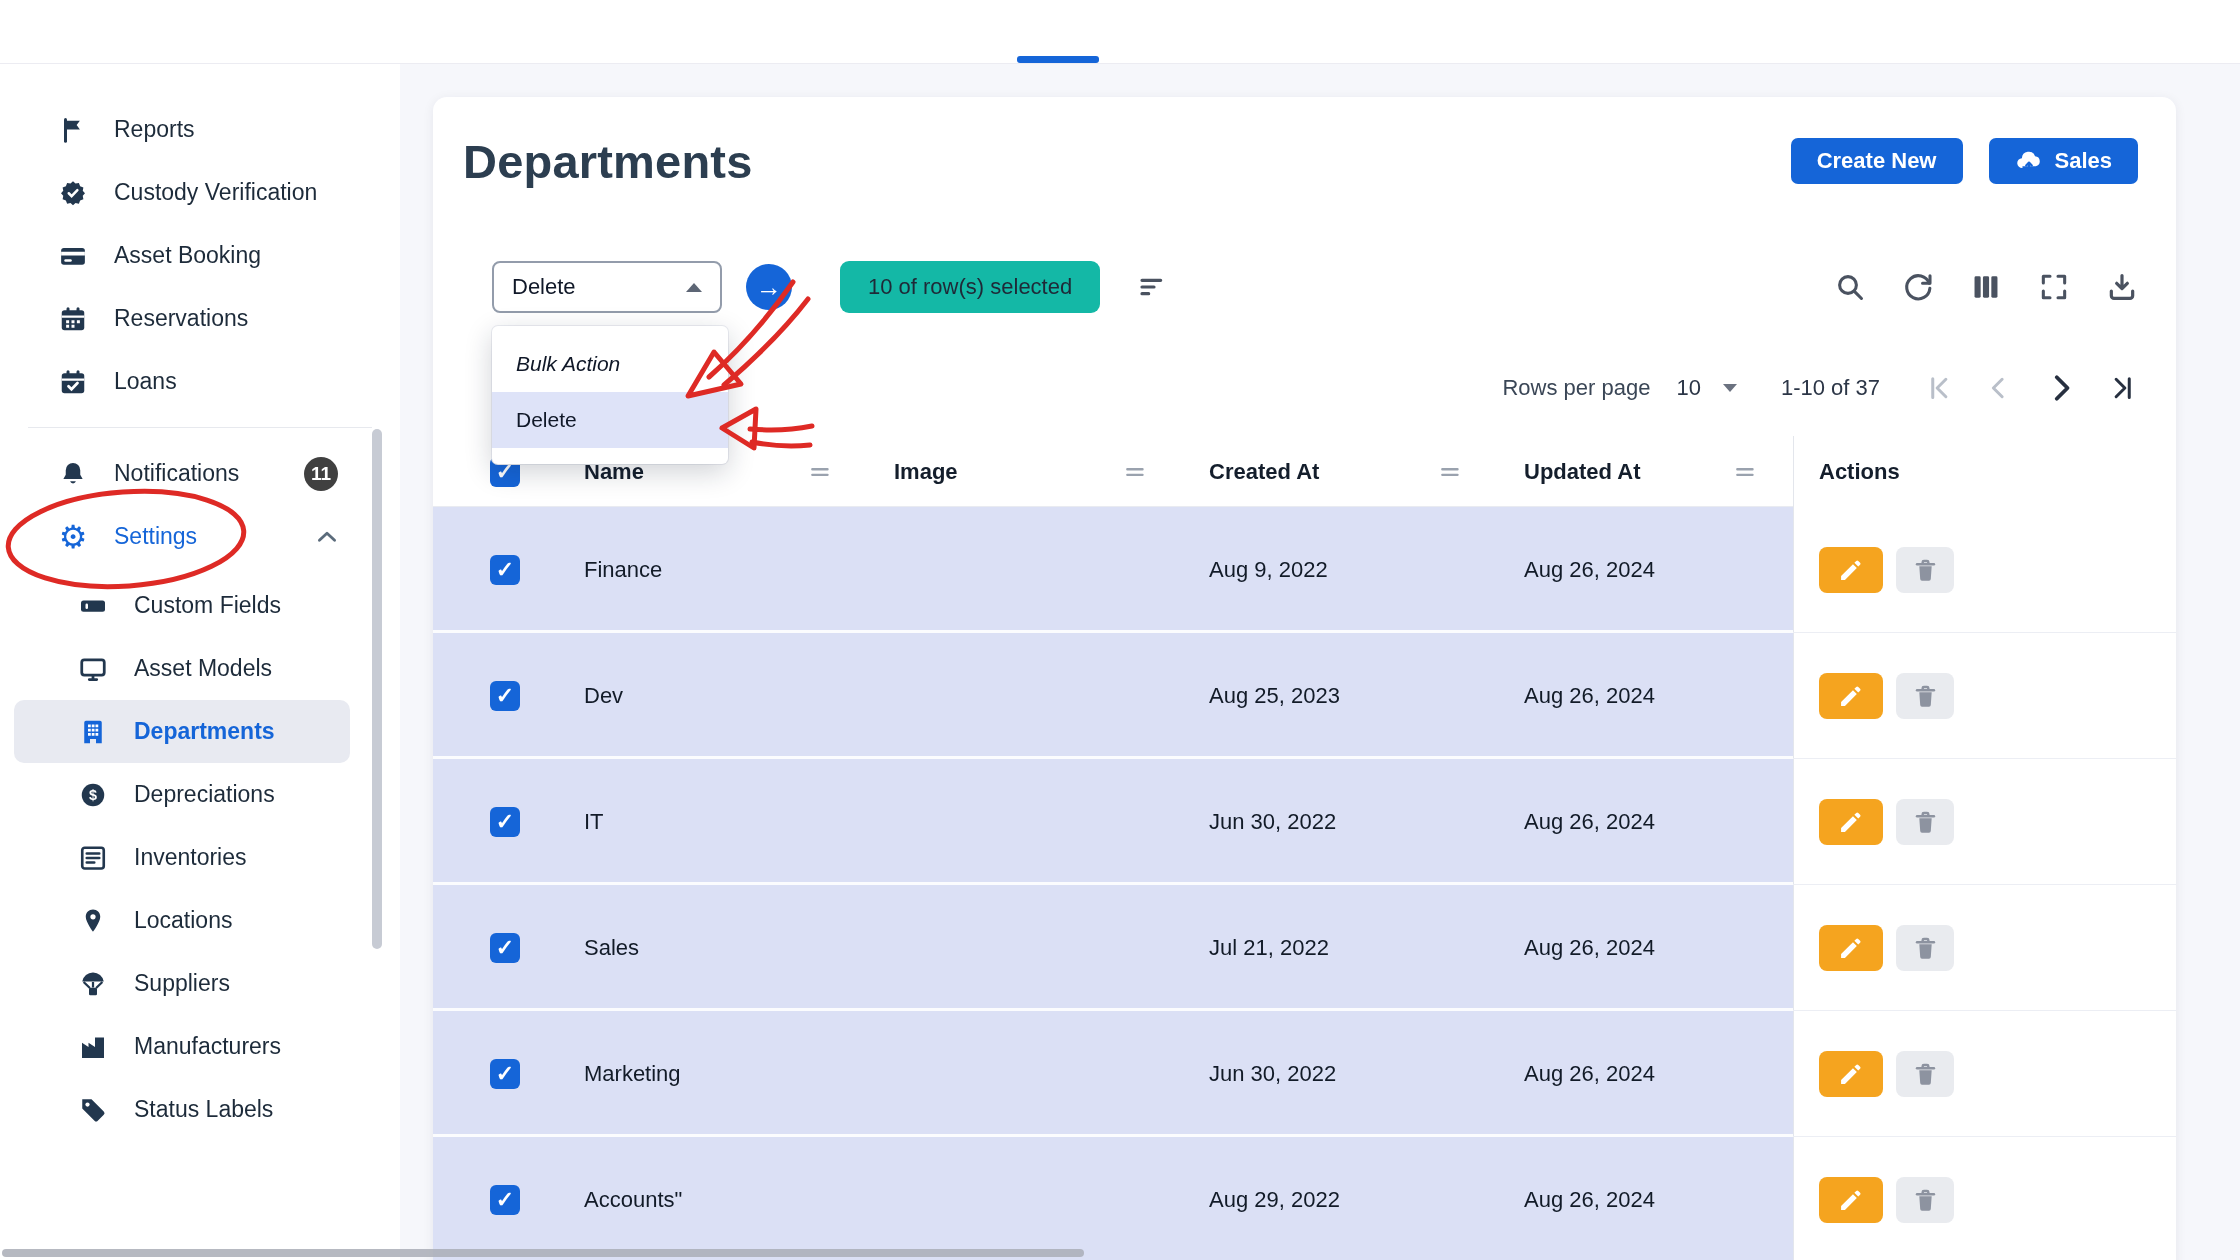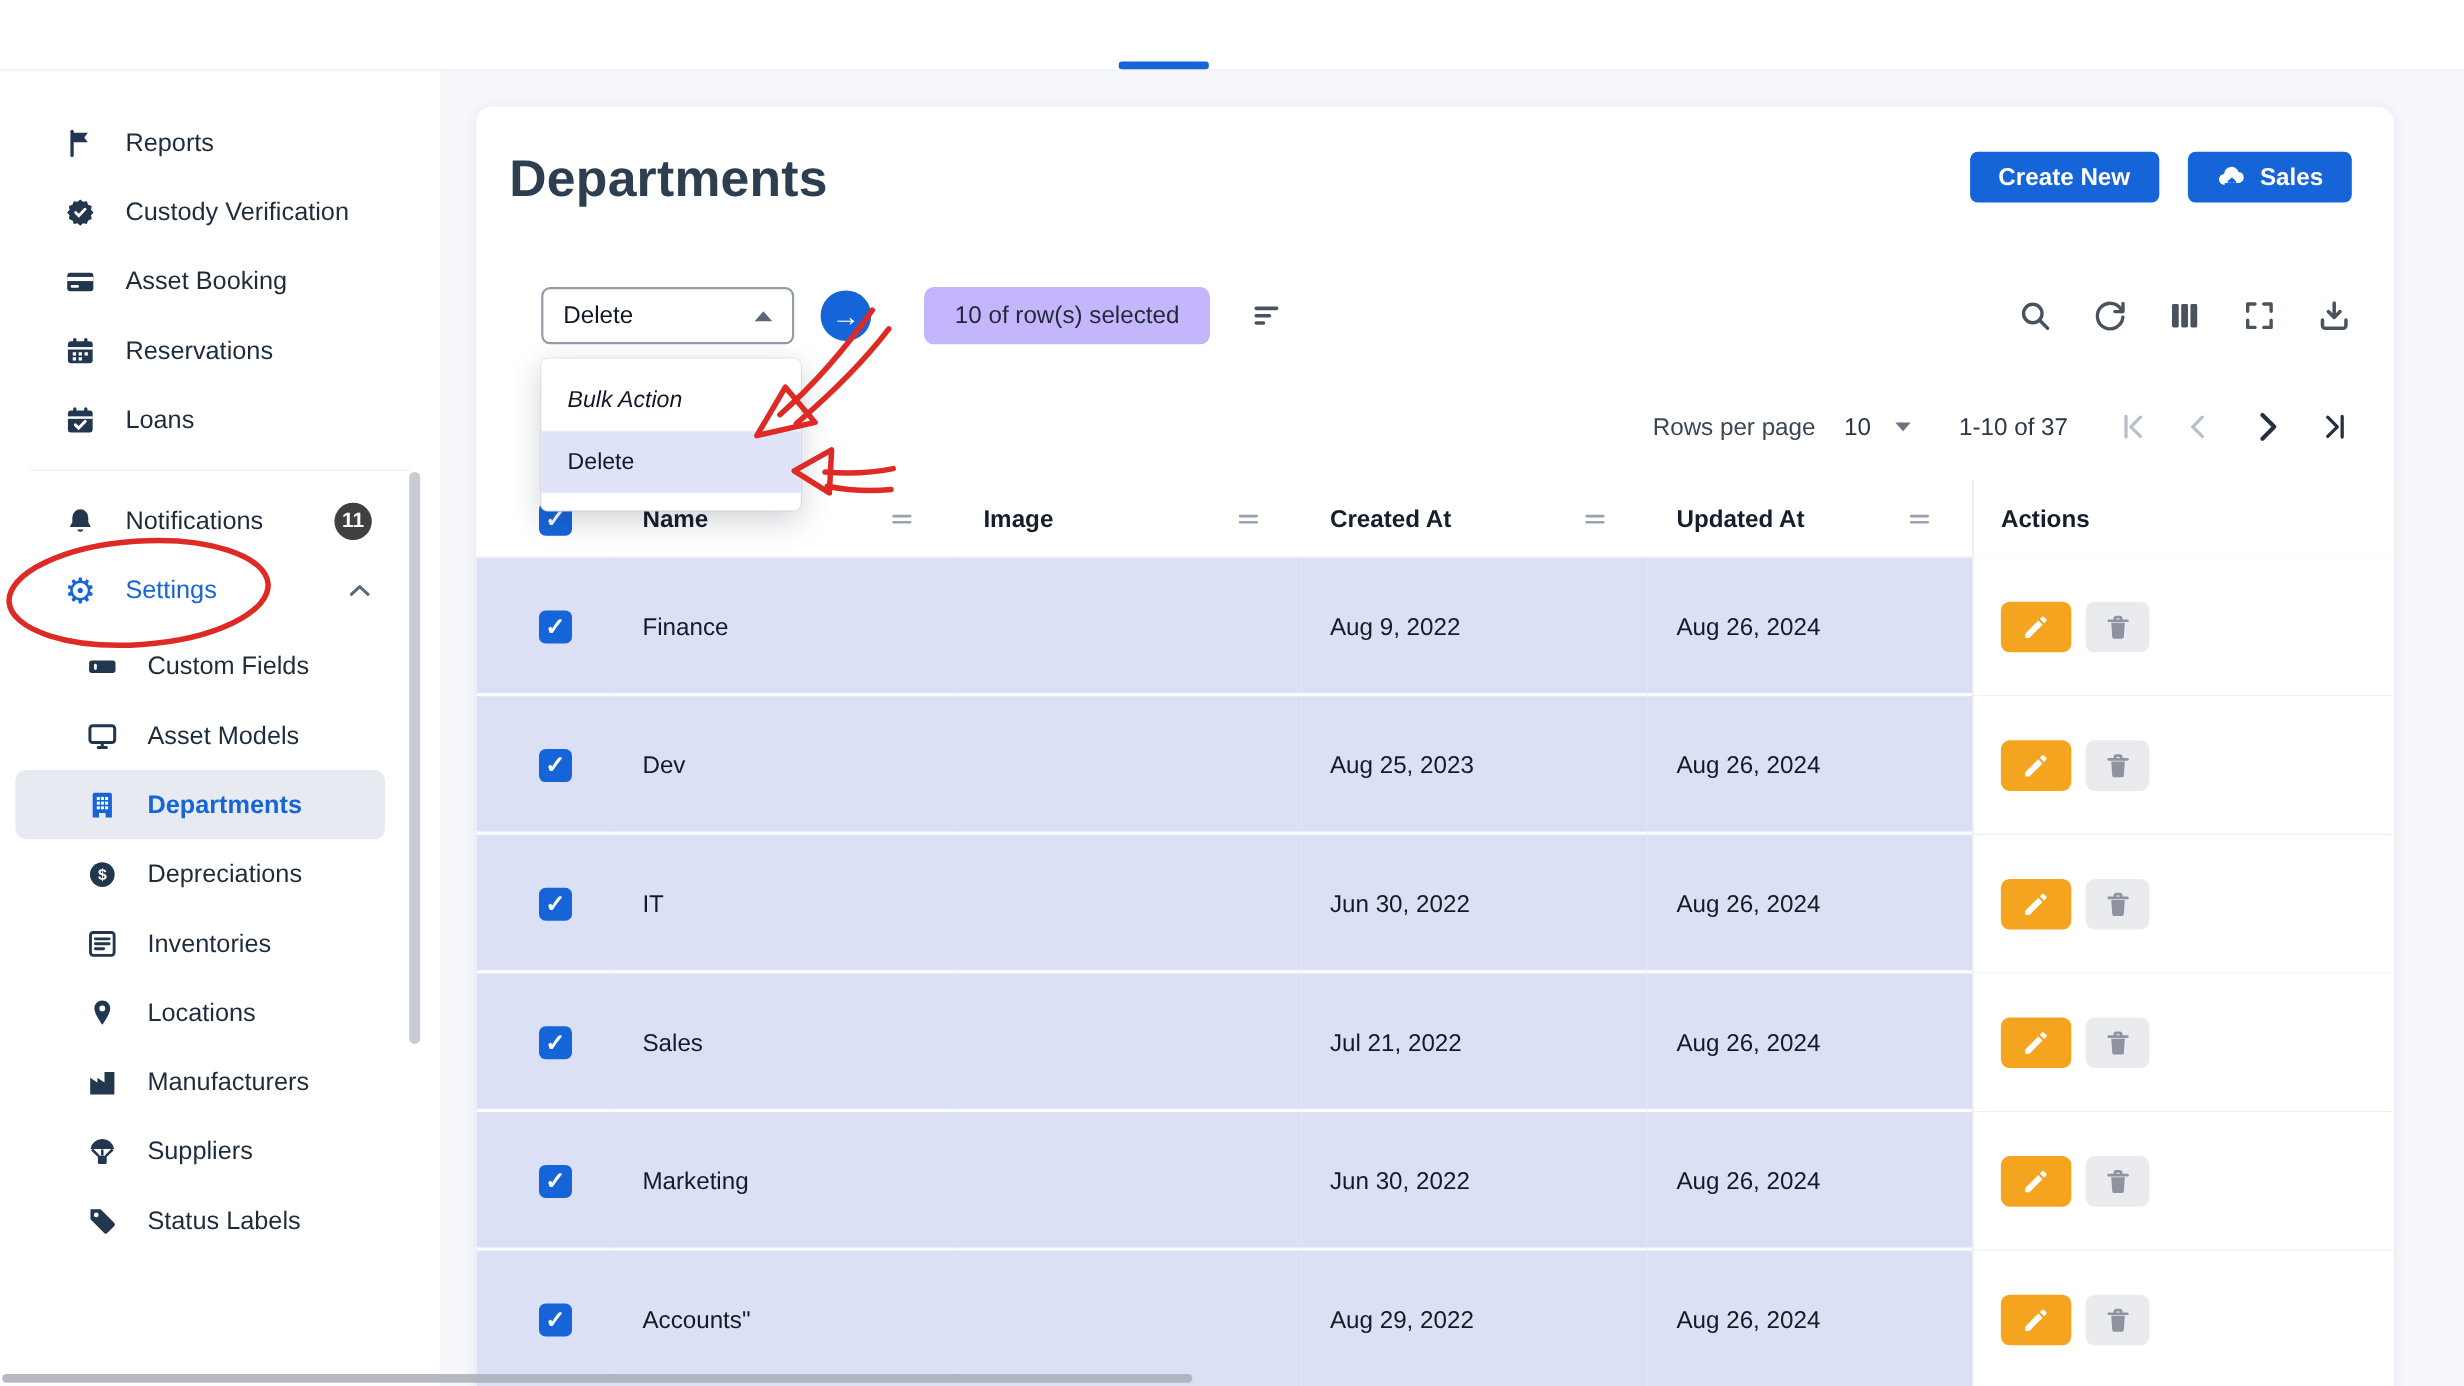"10 of row(s) selected" .chip { background: #c4b5fd -> #14b8a6 }
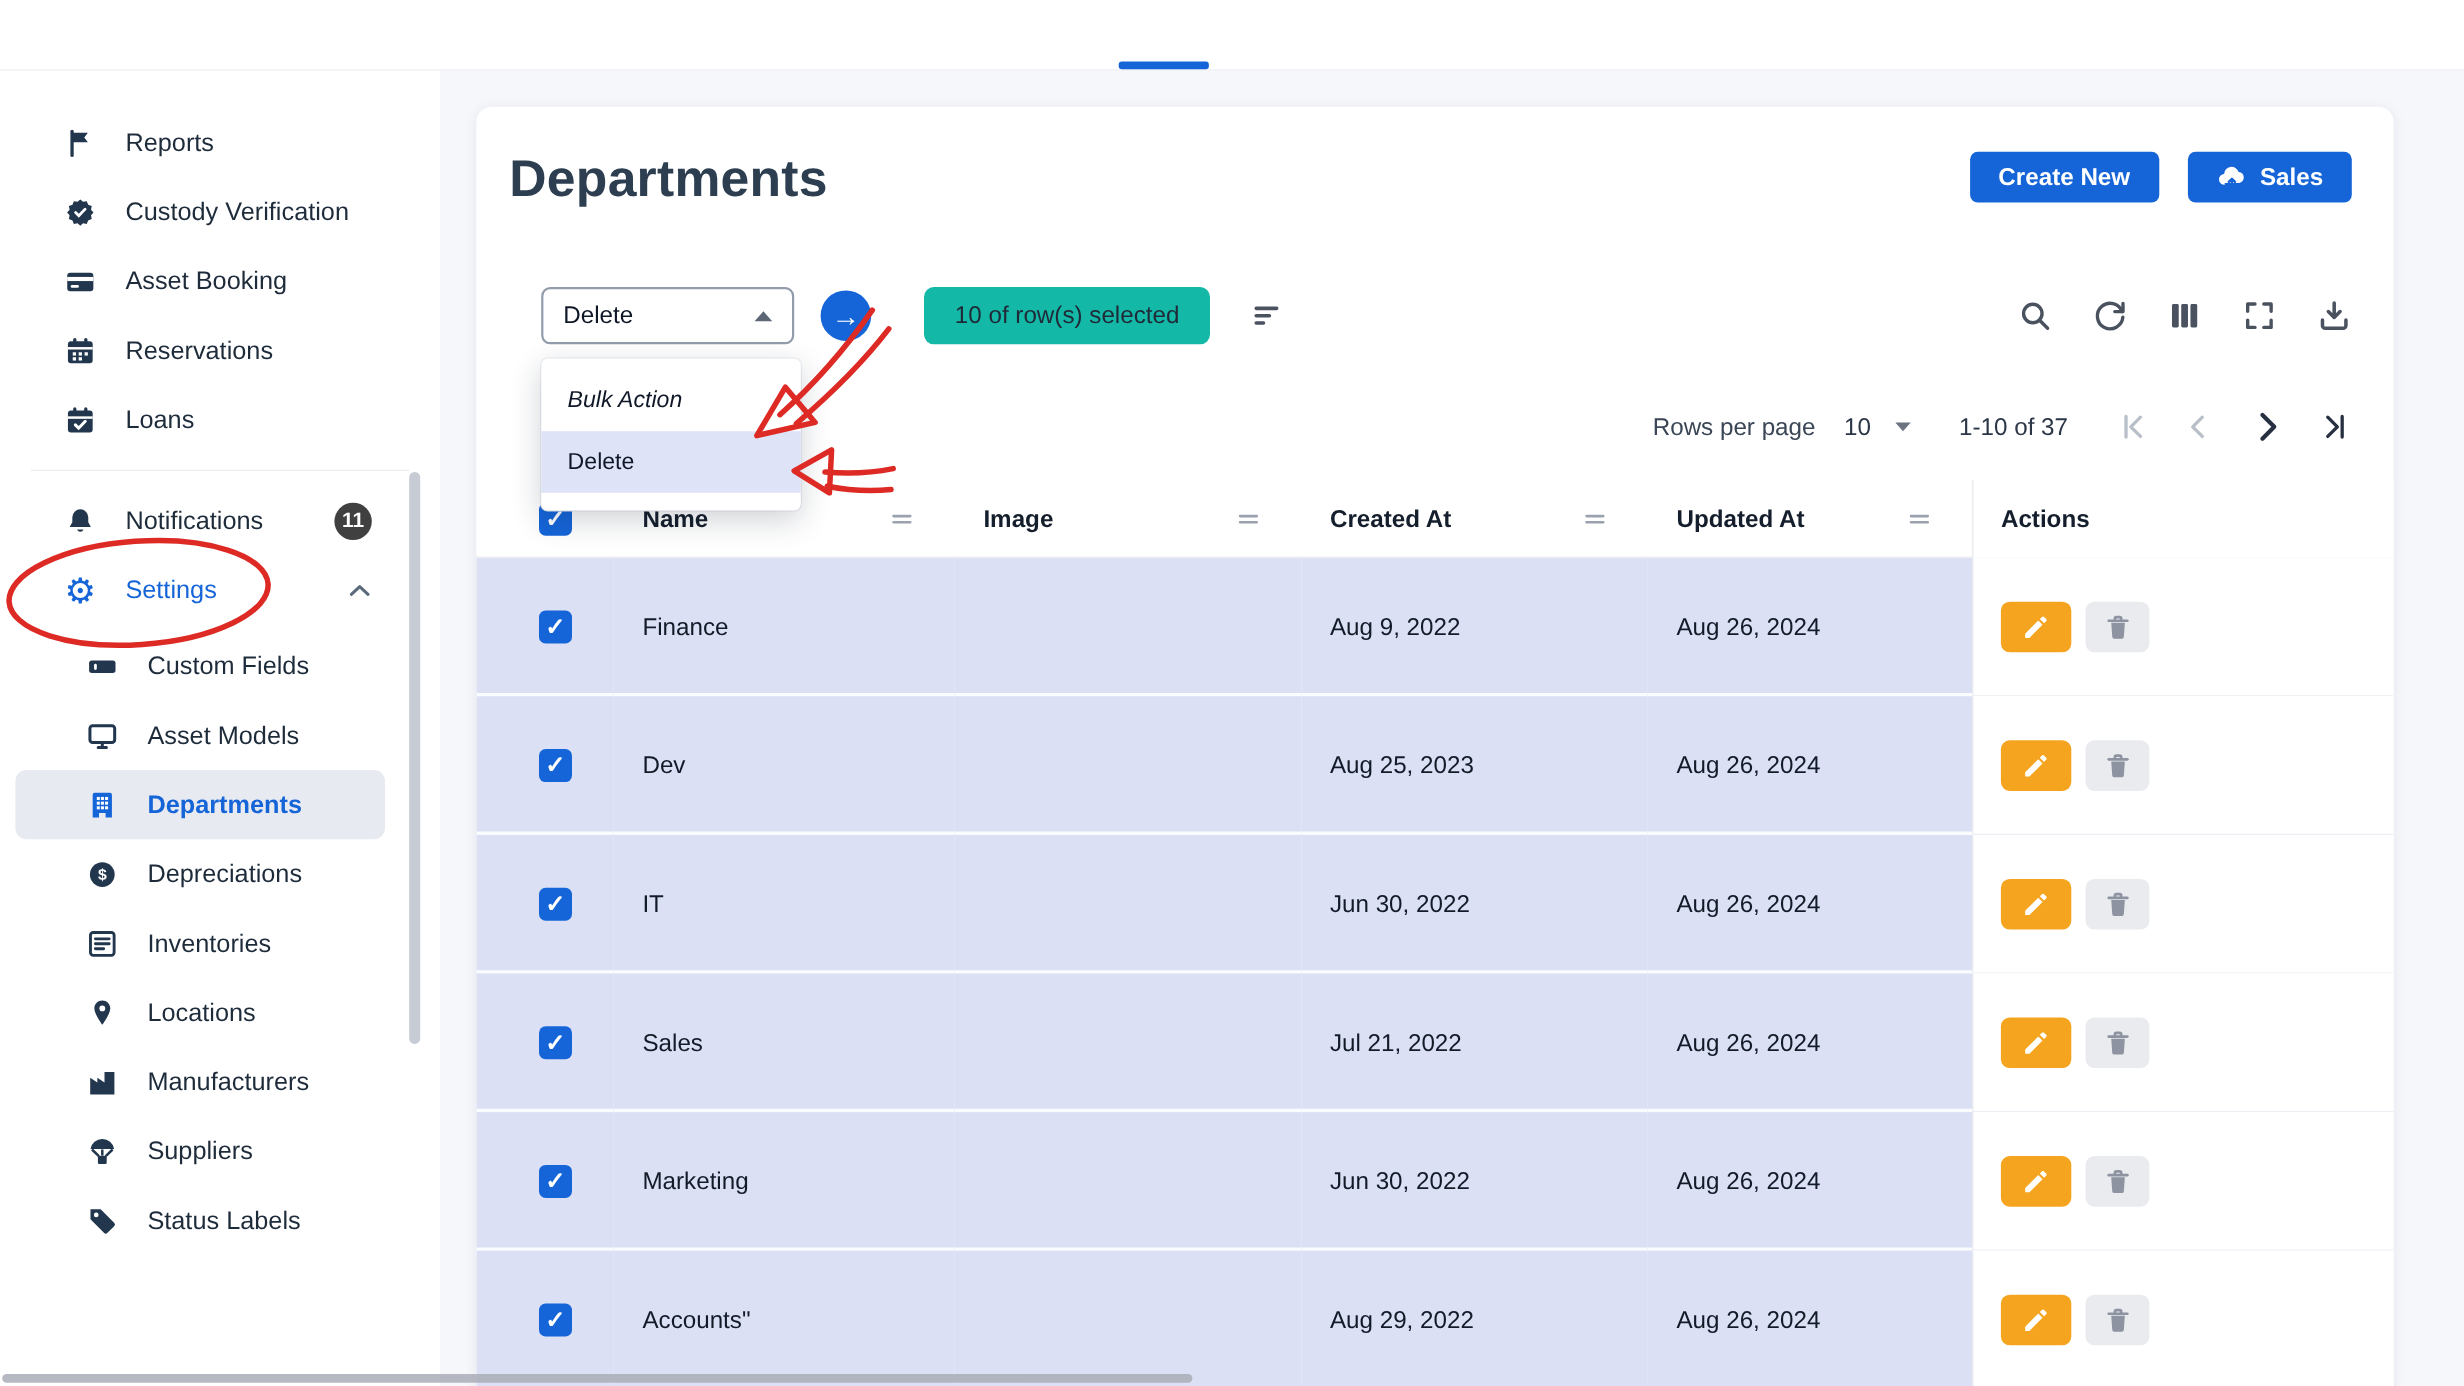"Manufacturers" div.sub-item { order: before "Suppliers" -> after "Suppliers" }
